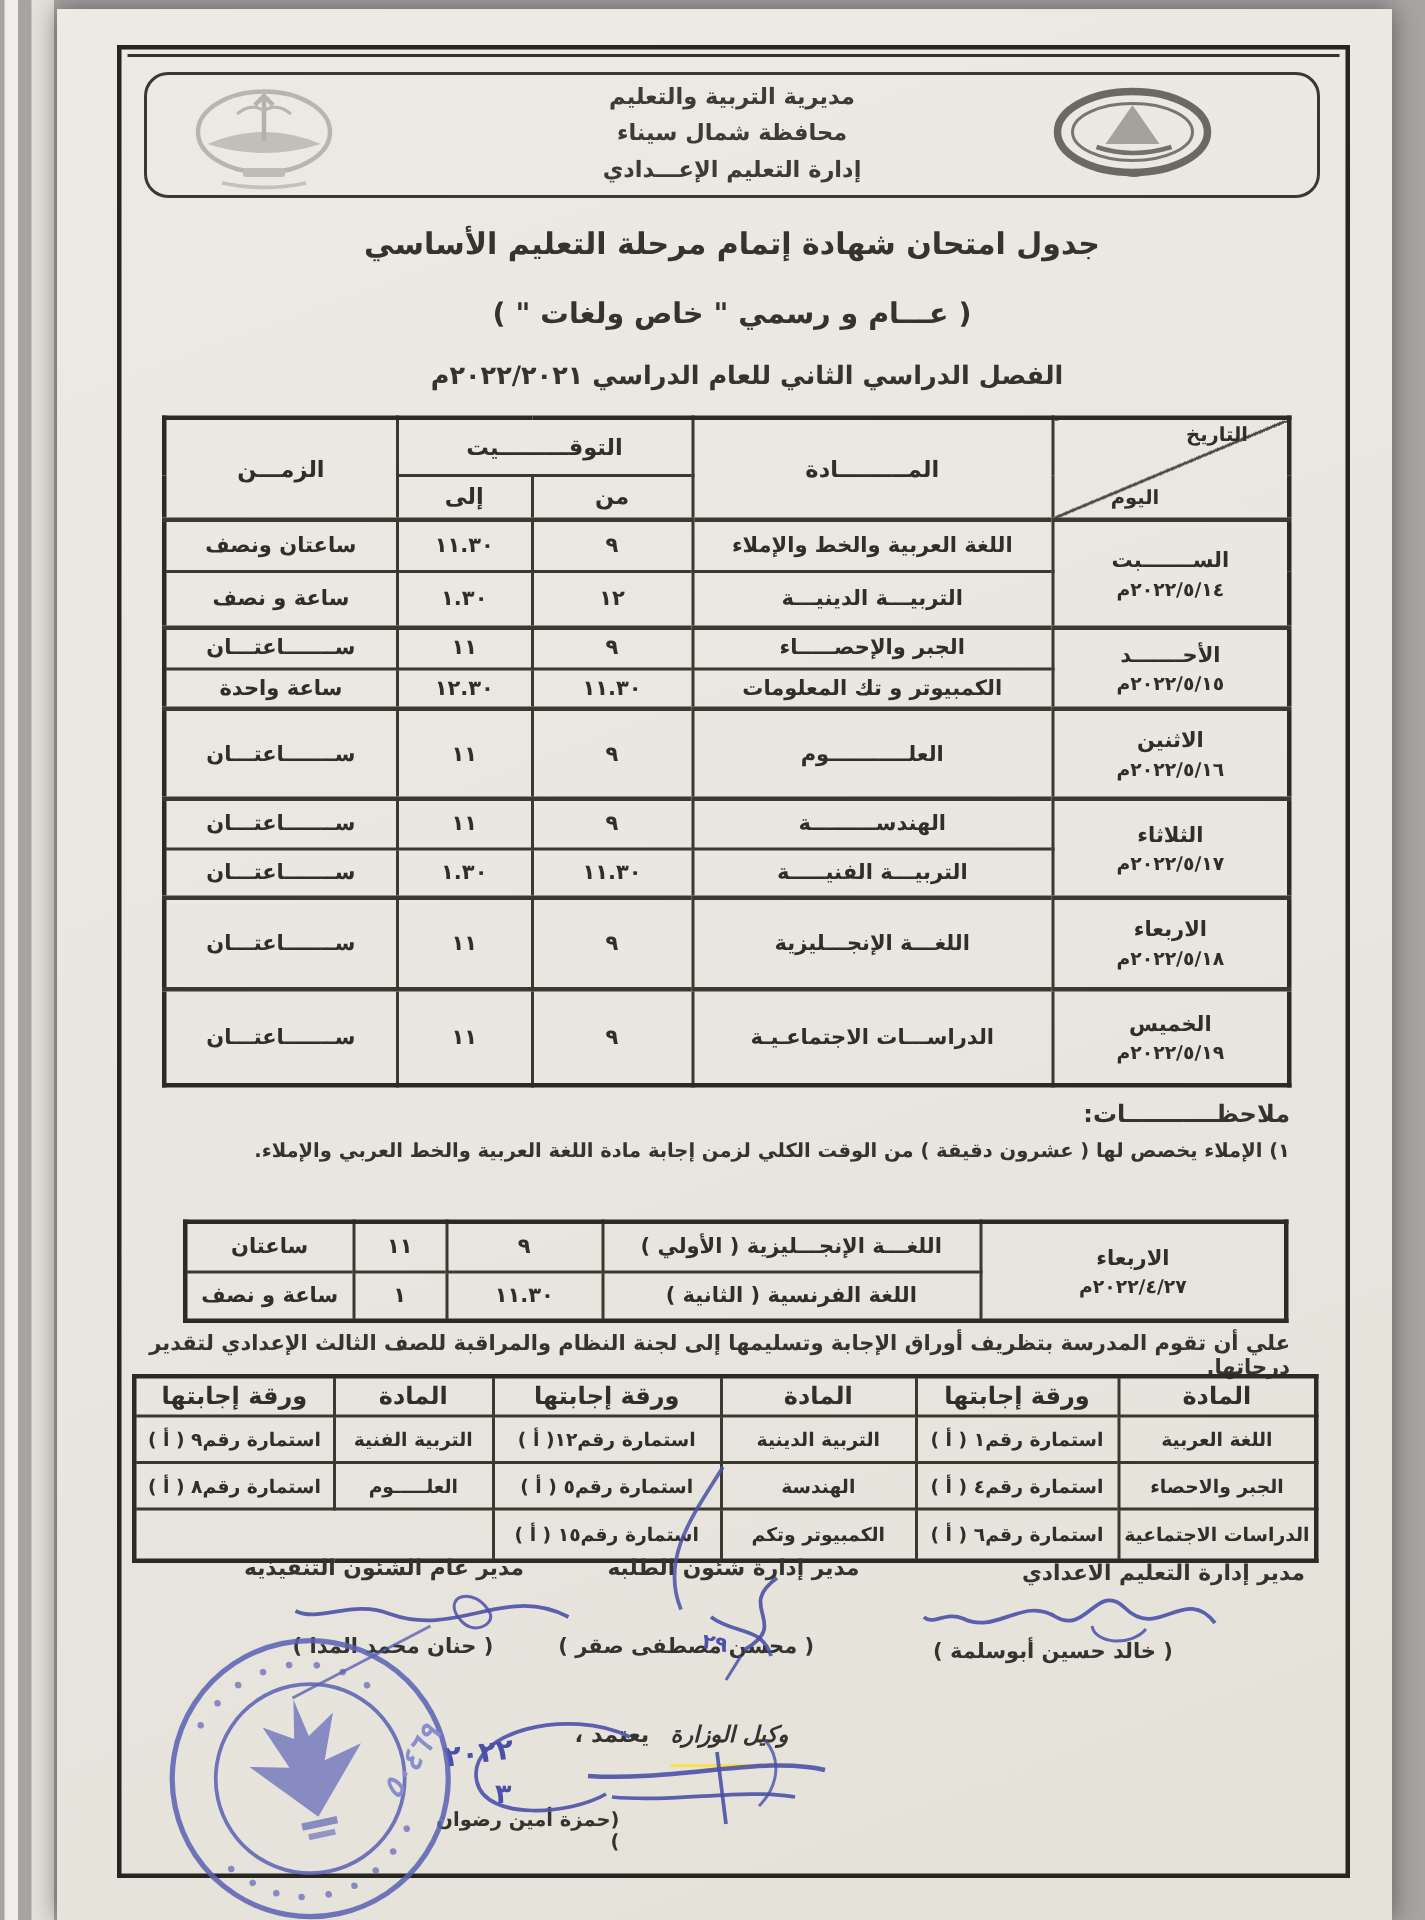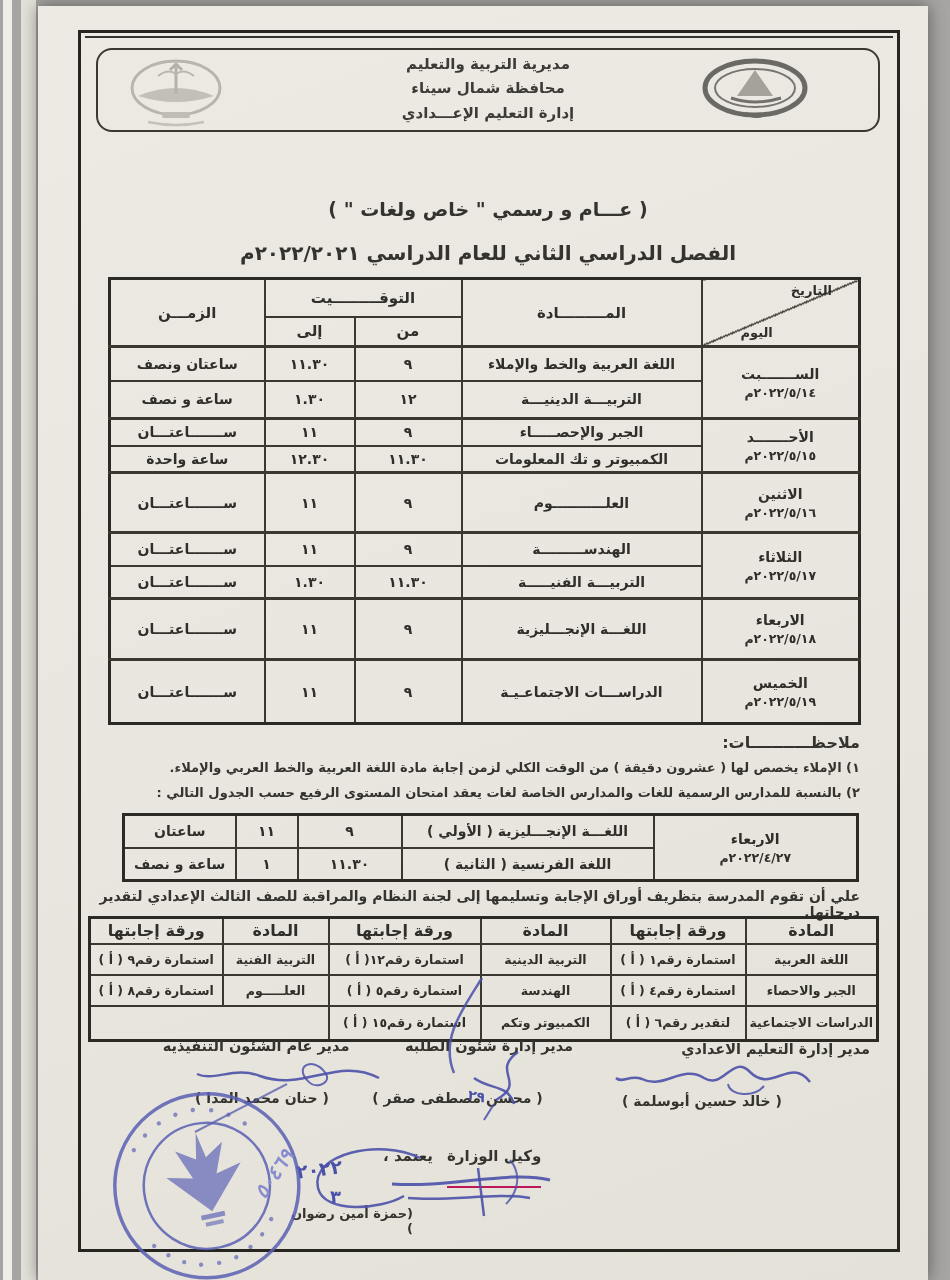"جدول امتحان شهادة إتمام مرحلة" div.t { html: none -> <div>جدول امتحان شهادة إتمام مرحلة التعليم الأساسي</div> }
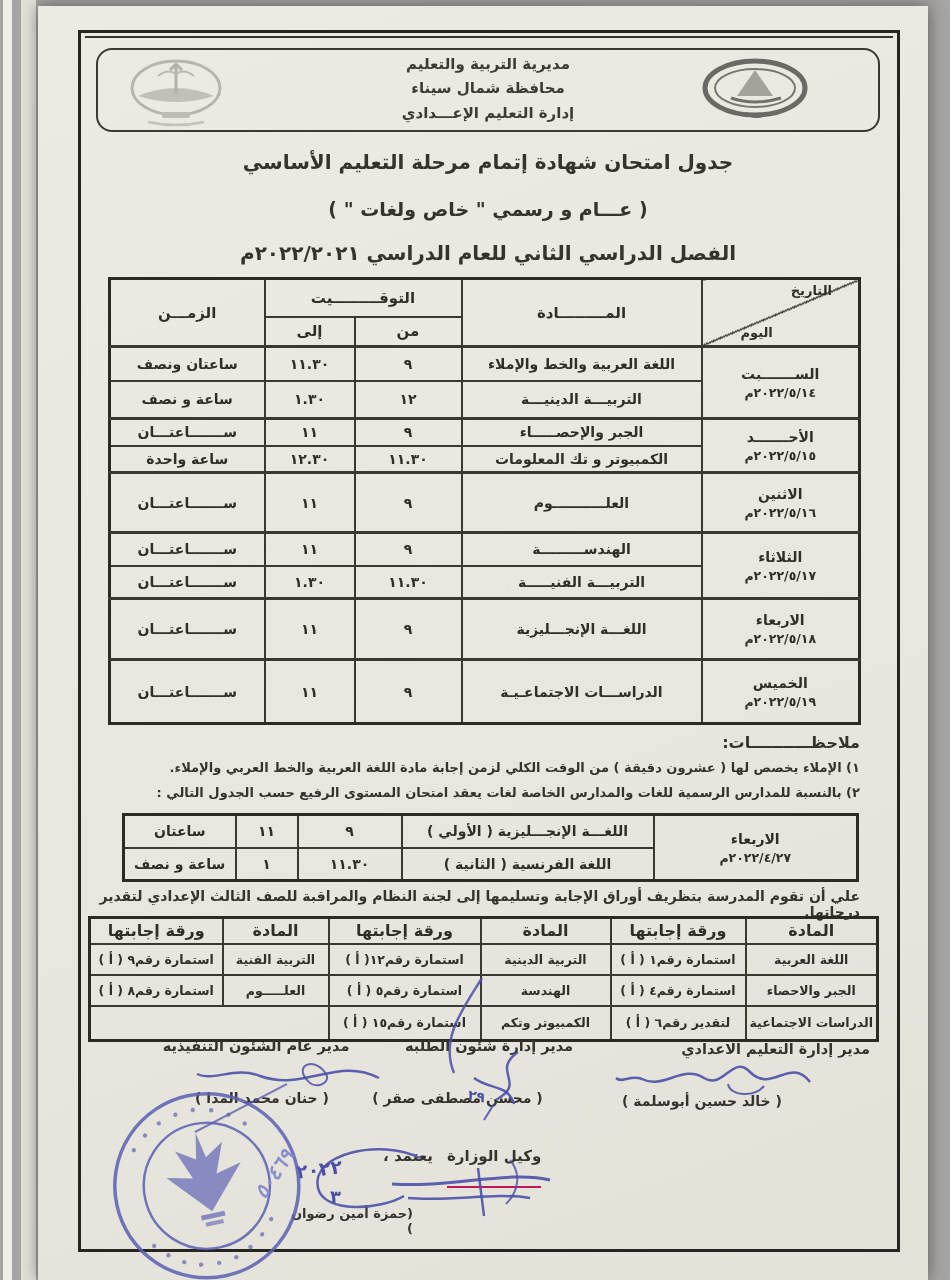"الفصل الدراسي الثاني للعام الدراسي" div.t { font-size: 20px -> 17px; left: 96px -> 106px }
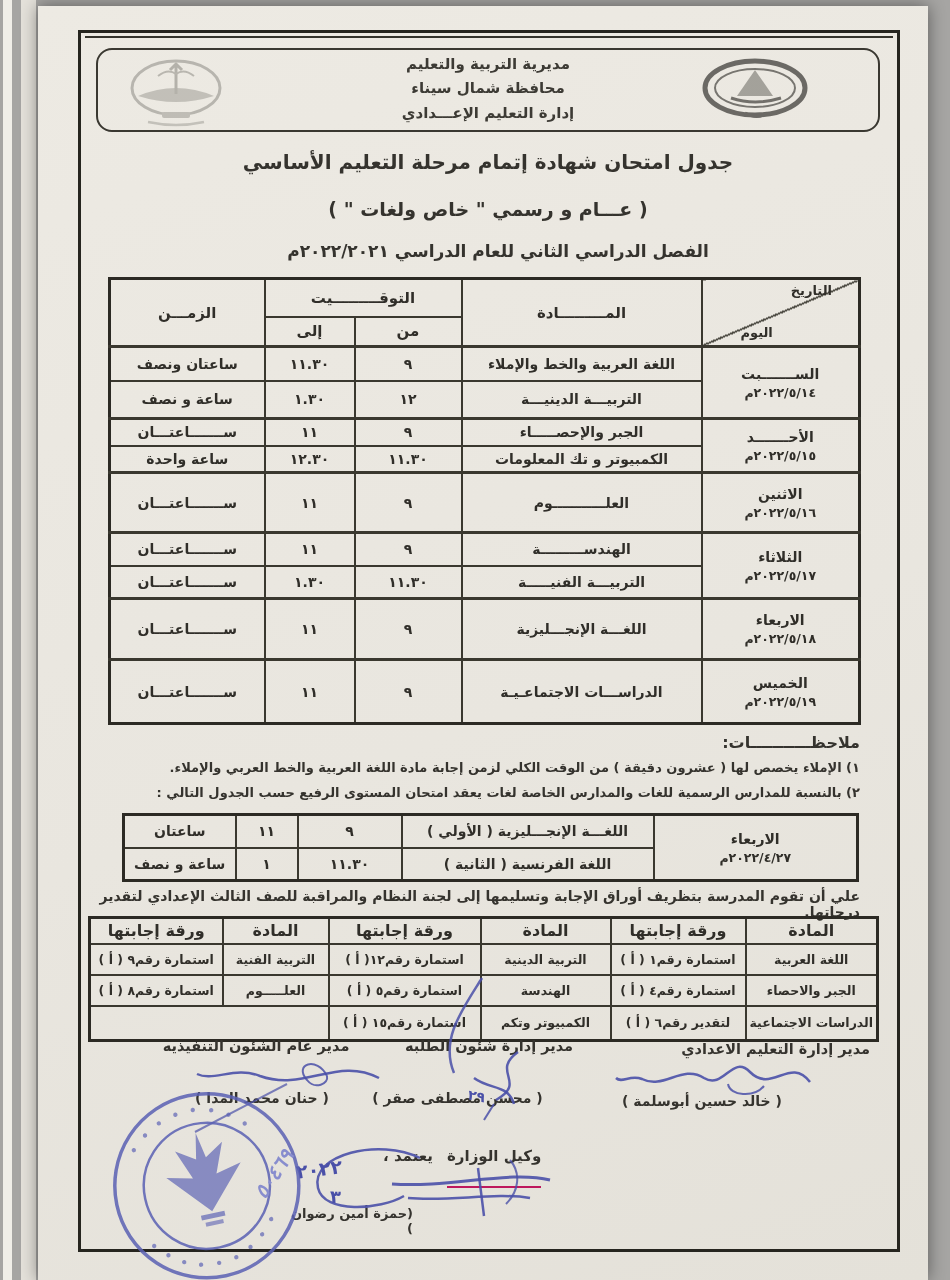"٢) بالنسبة للمدارس الرسمية للغات" div.note-item { html: <div>٢) بالنسبة للمدارس الرسمية للغات والمدارس الخاصة لغات يعقد امتحان المستوى الرفيع حسب الجدول التالي :</div> -> none }
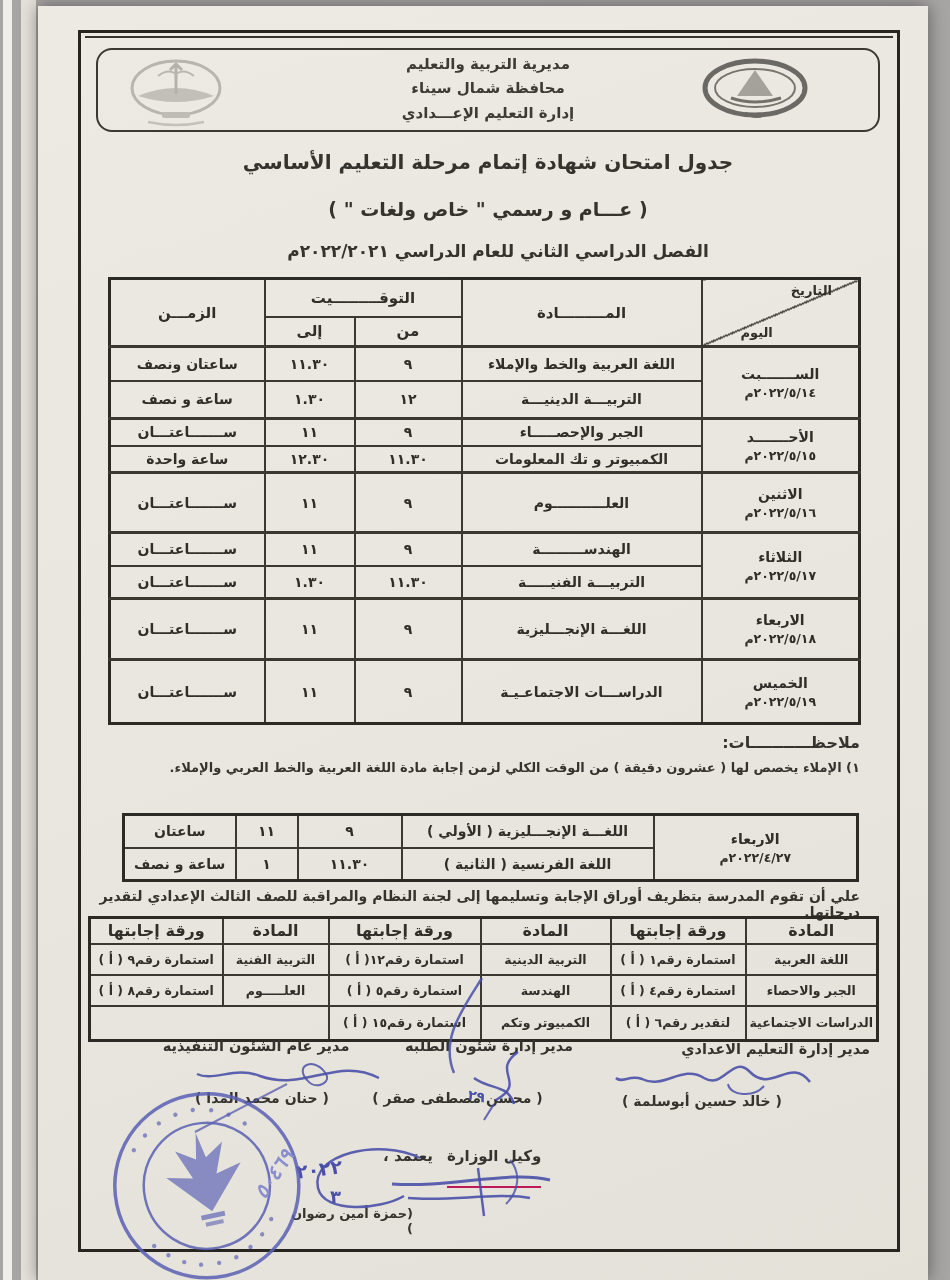"لتقدير رقم٦ ( أ )" td { text: لتقدير -> استمارة }
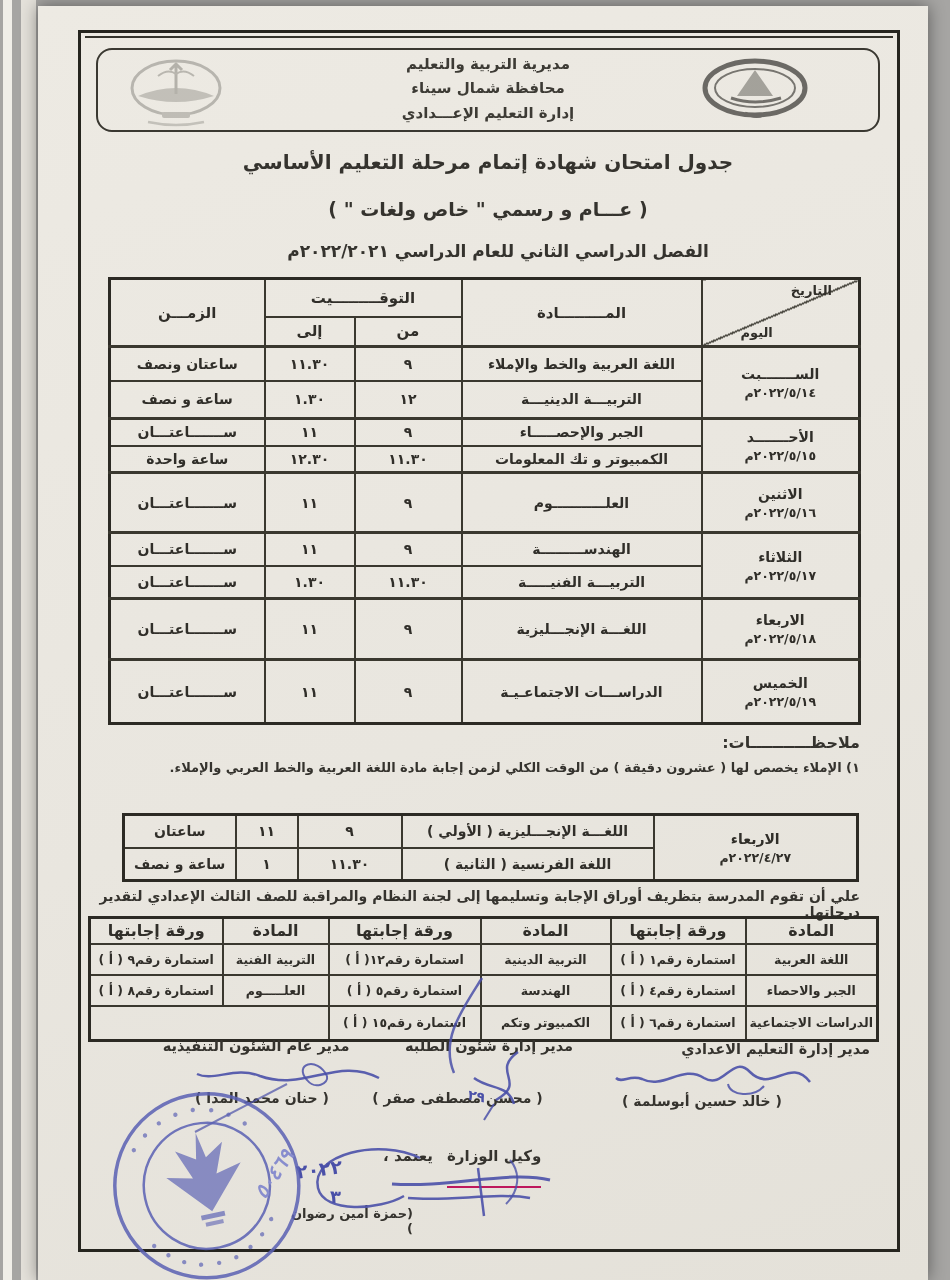"وكيل الوزارة" #approve-title { border-bottom: 2px solid #be185d -> 2px solid #fde047; font-style: none -> italic; padding-bottom: 21px -> 11px }
